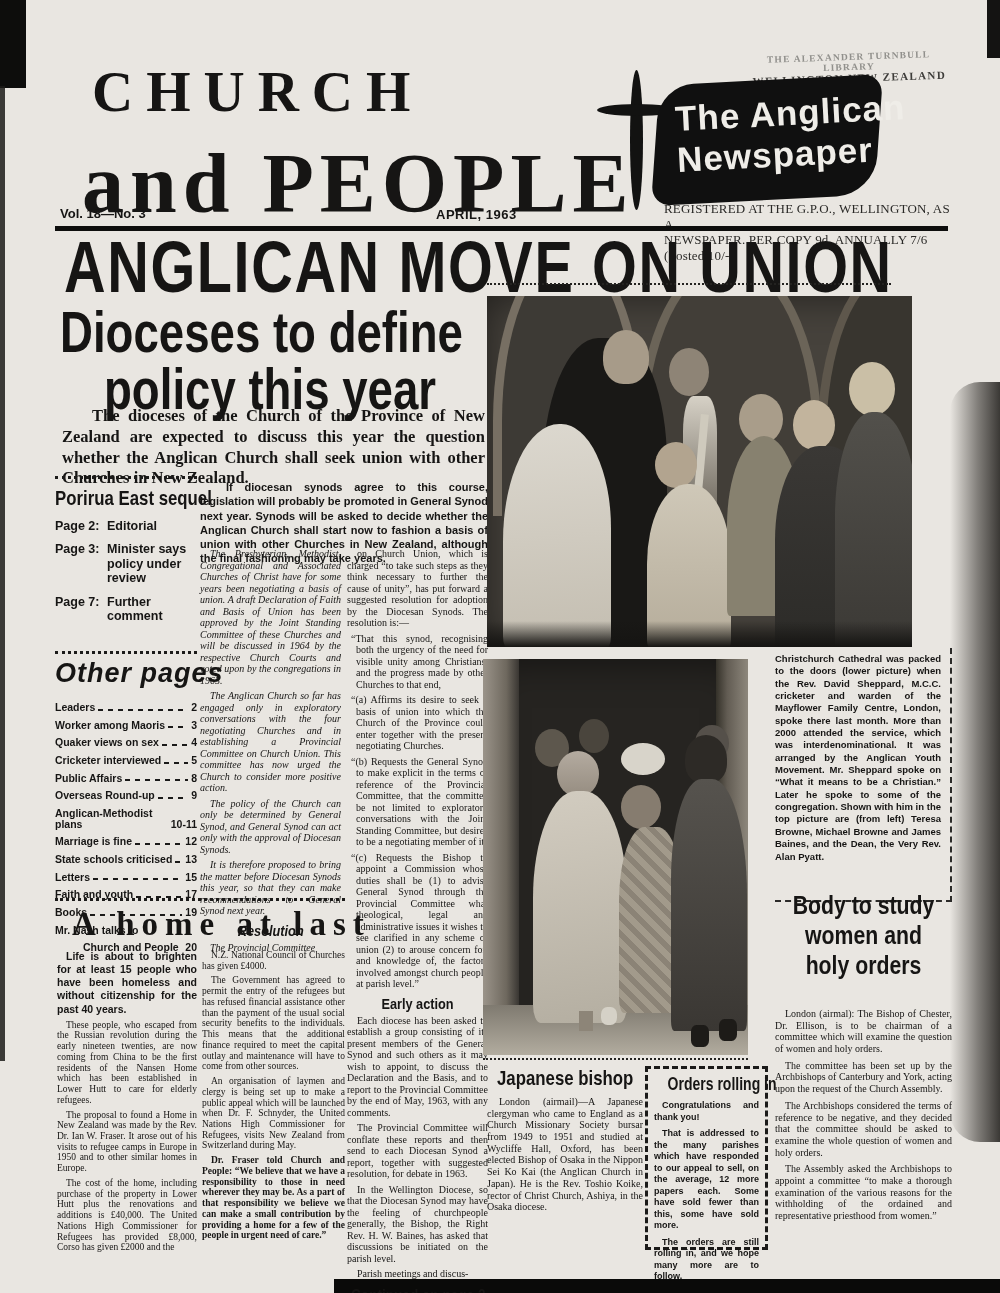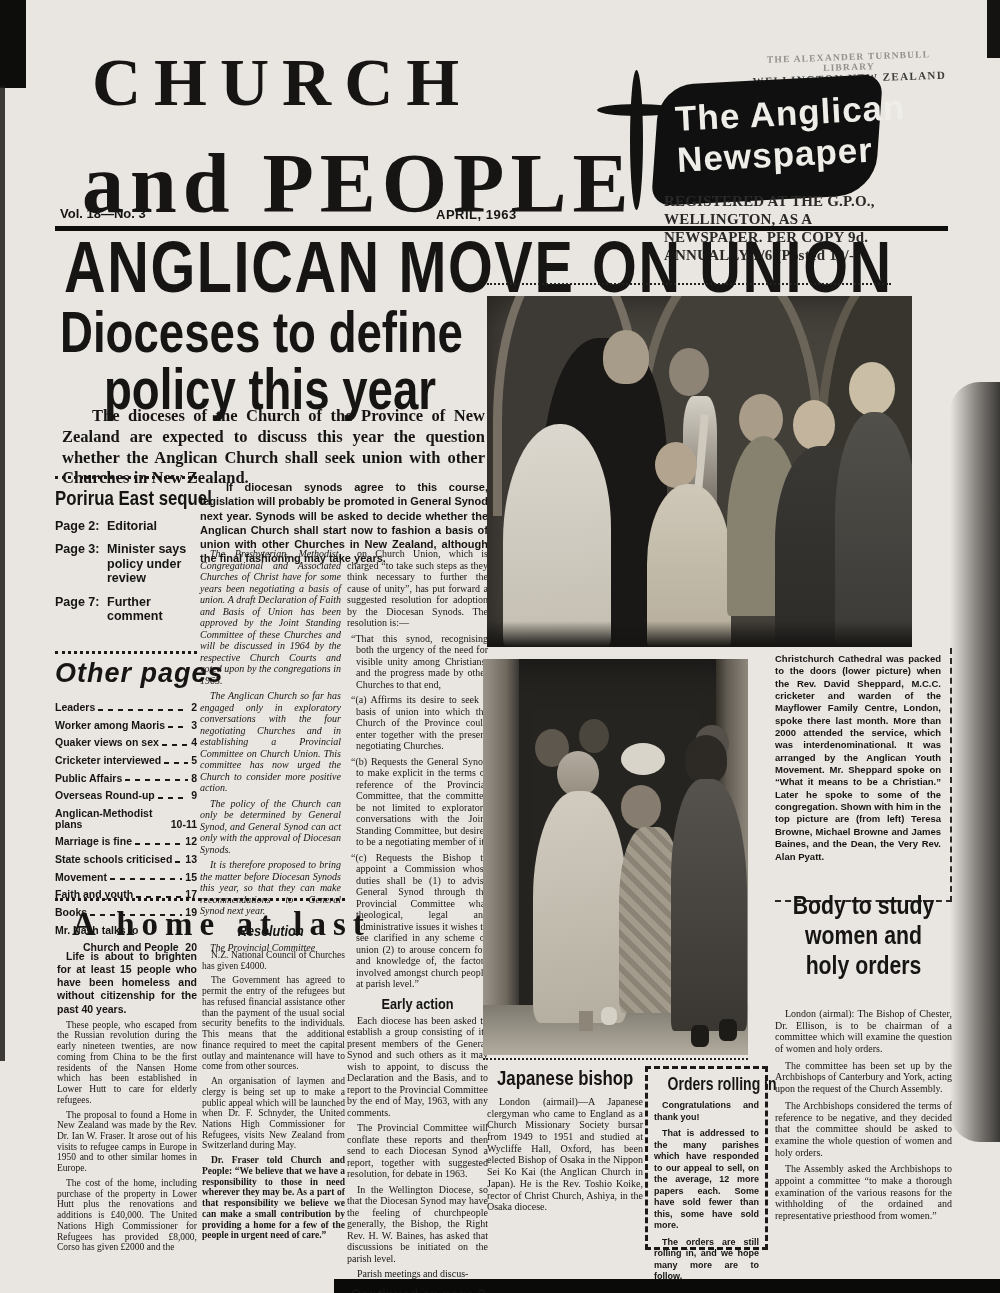"CHURCH" .mast1 { font-size: 68px -> 57px; top: 52px -> 66px }
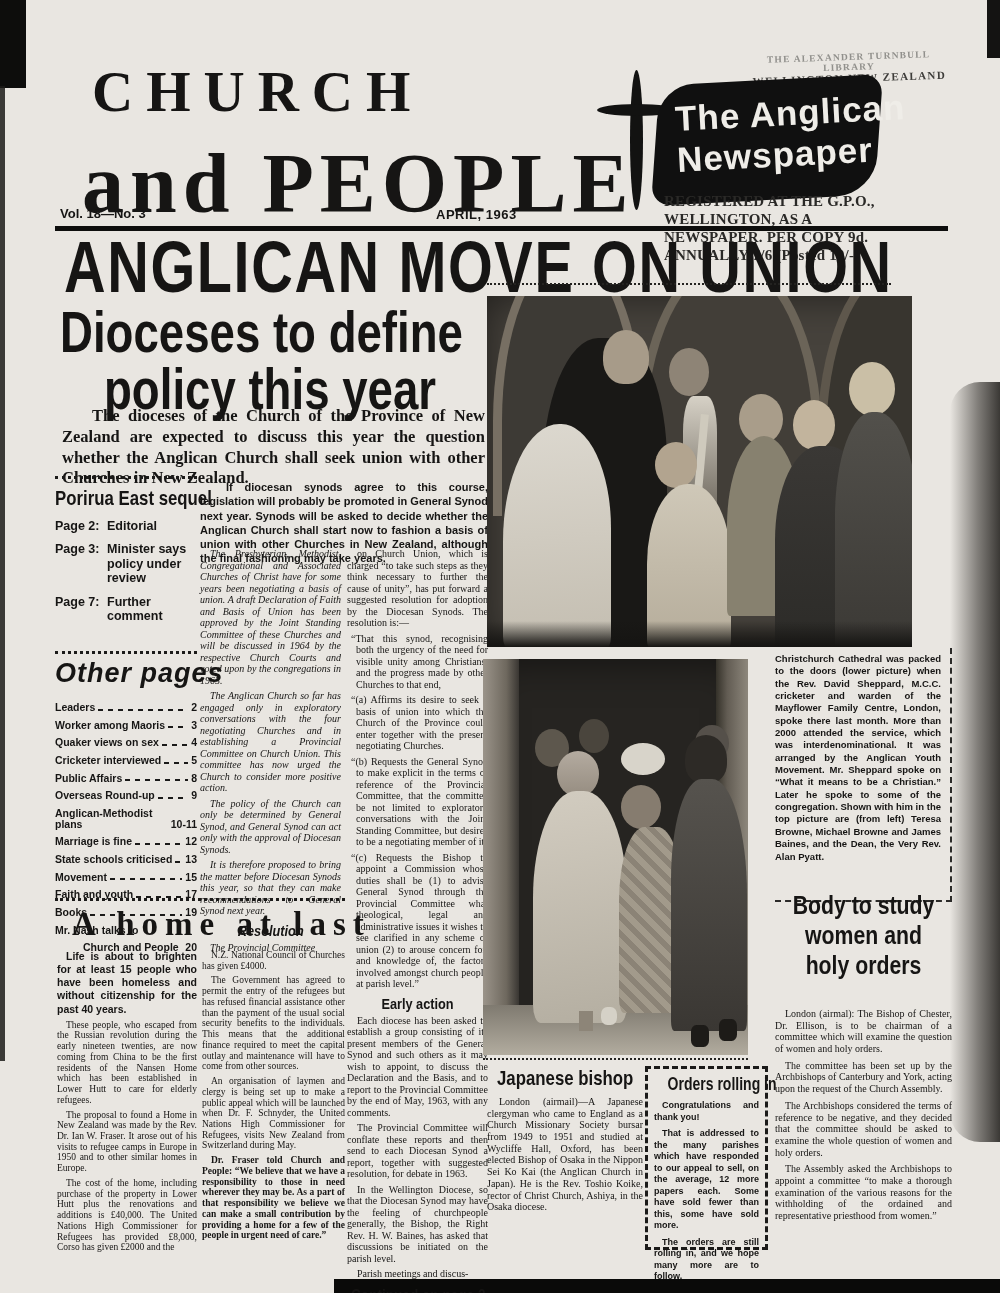"REGISTERED AT THE G.P.O., WELLINGTON," .registration { font-size: 15px -> 13px; font-weight: bold -> normal; top: 192px -> 201px }
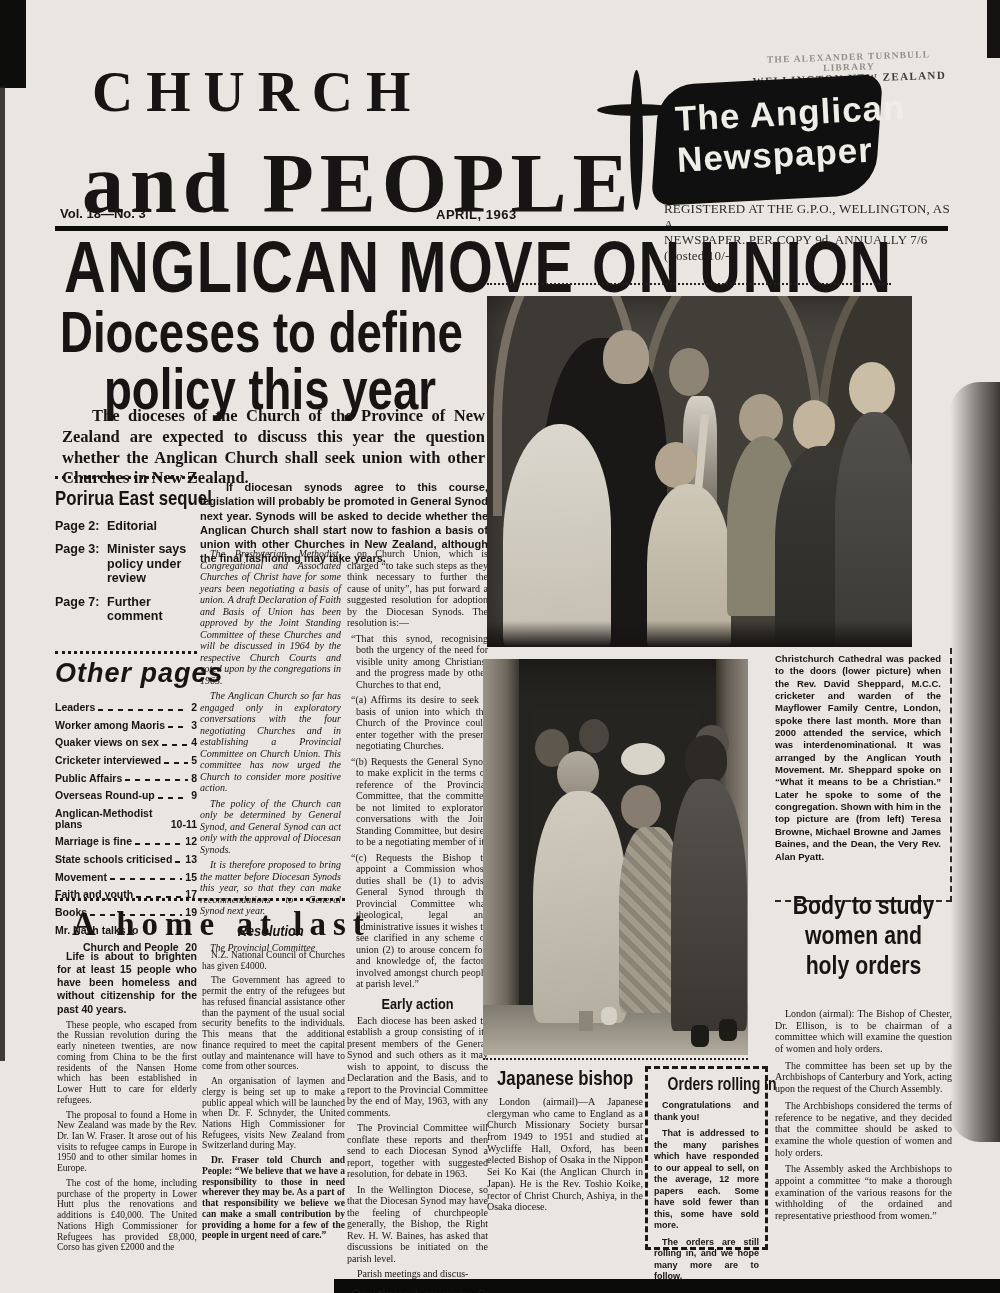"Movement" span { text: Movement -> Letters }
